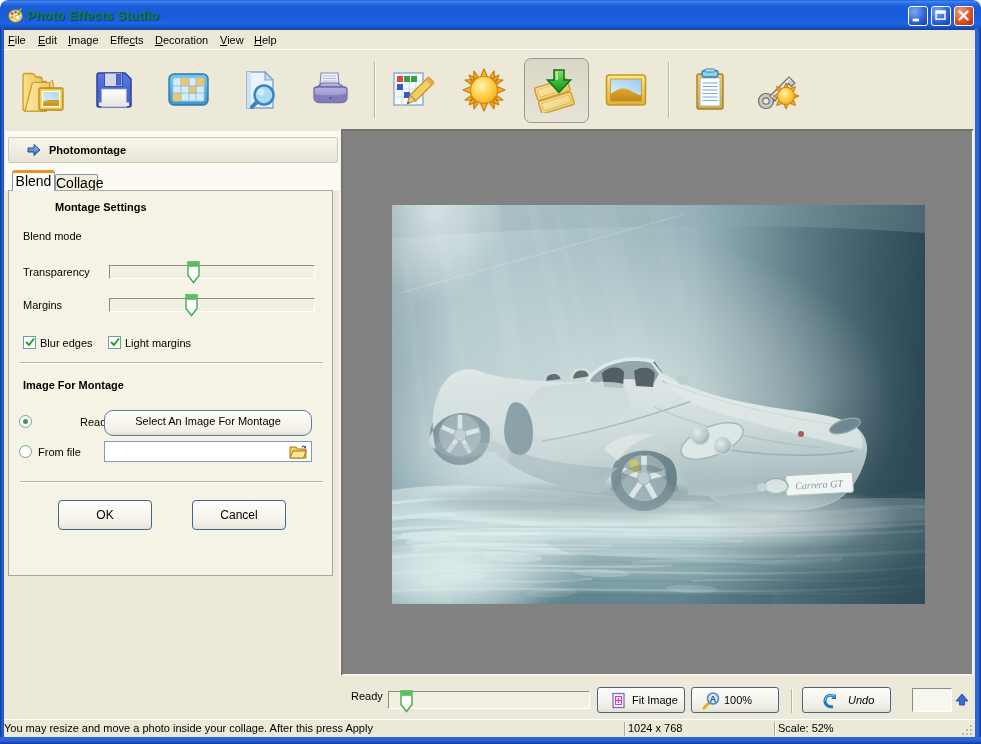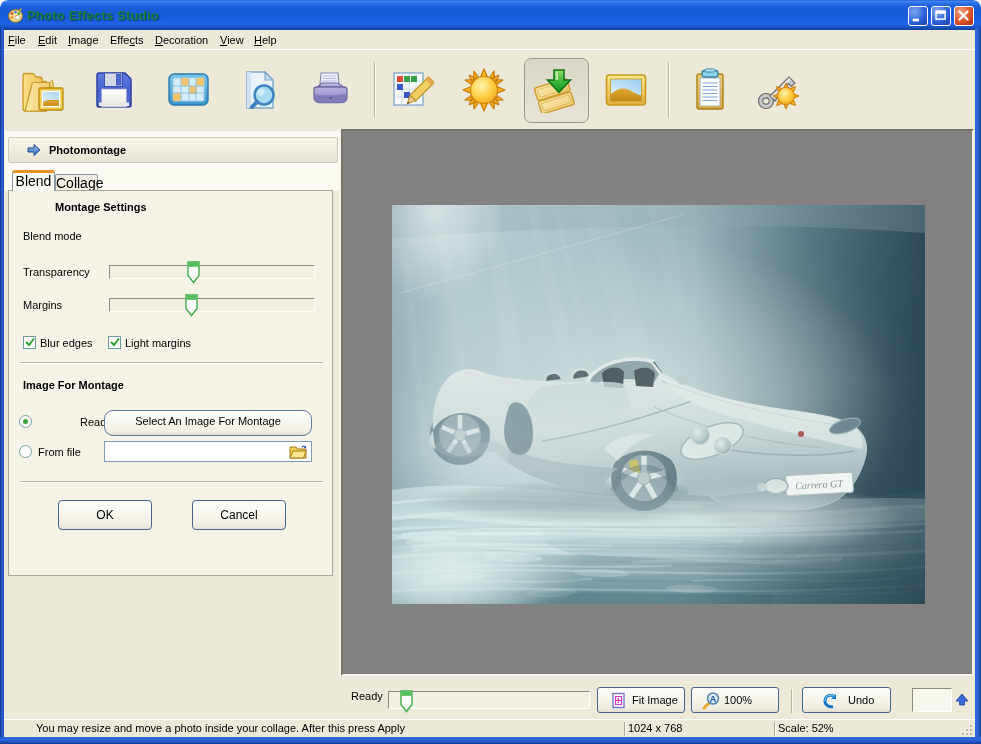"Undo" #undobtn { font-style: none -> italic }
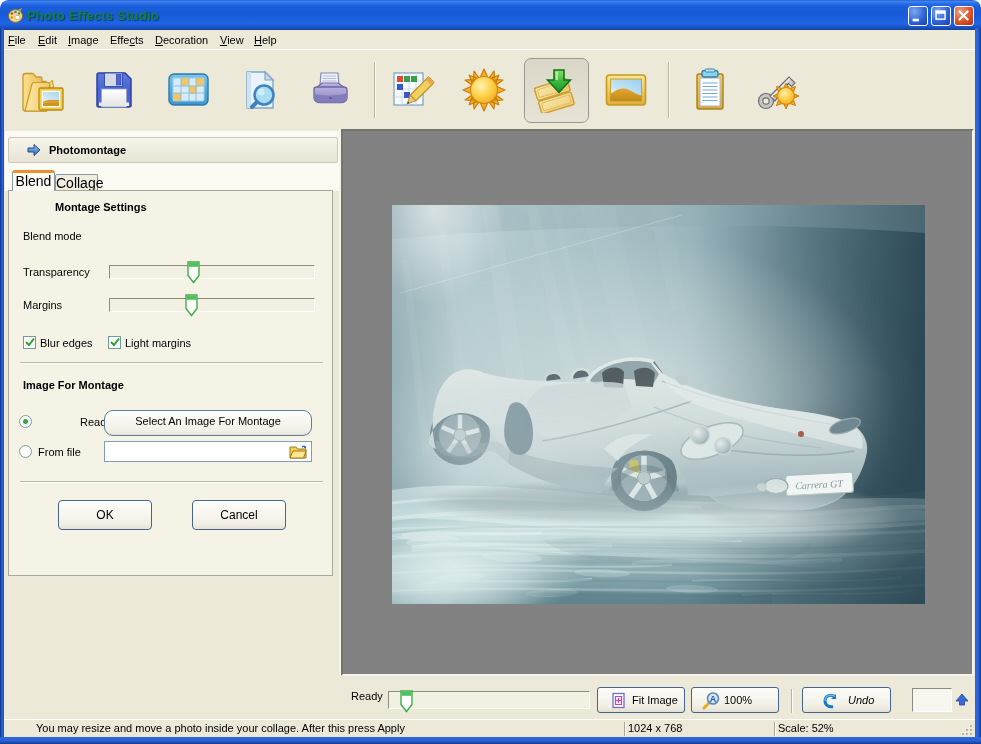"You may resize and move" #st1 { padding-left: 32px -> none }
